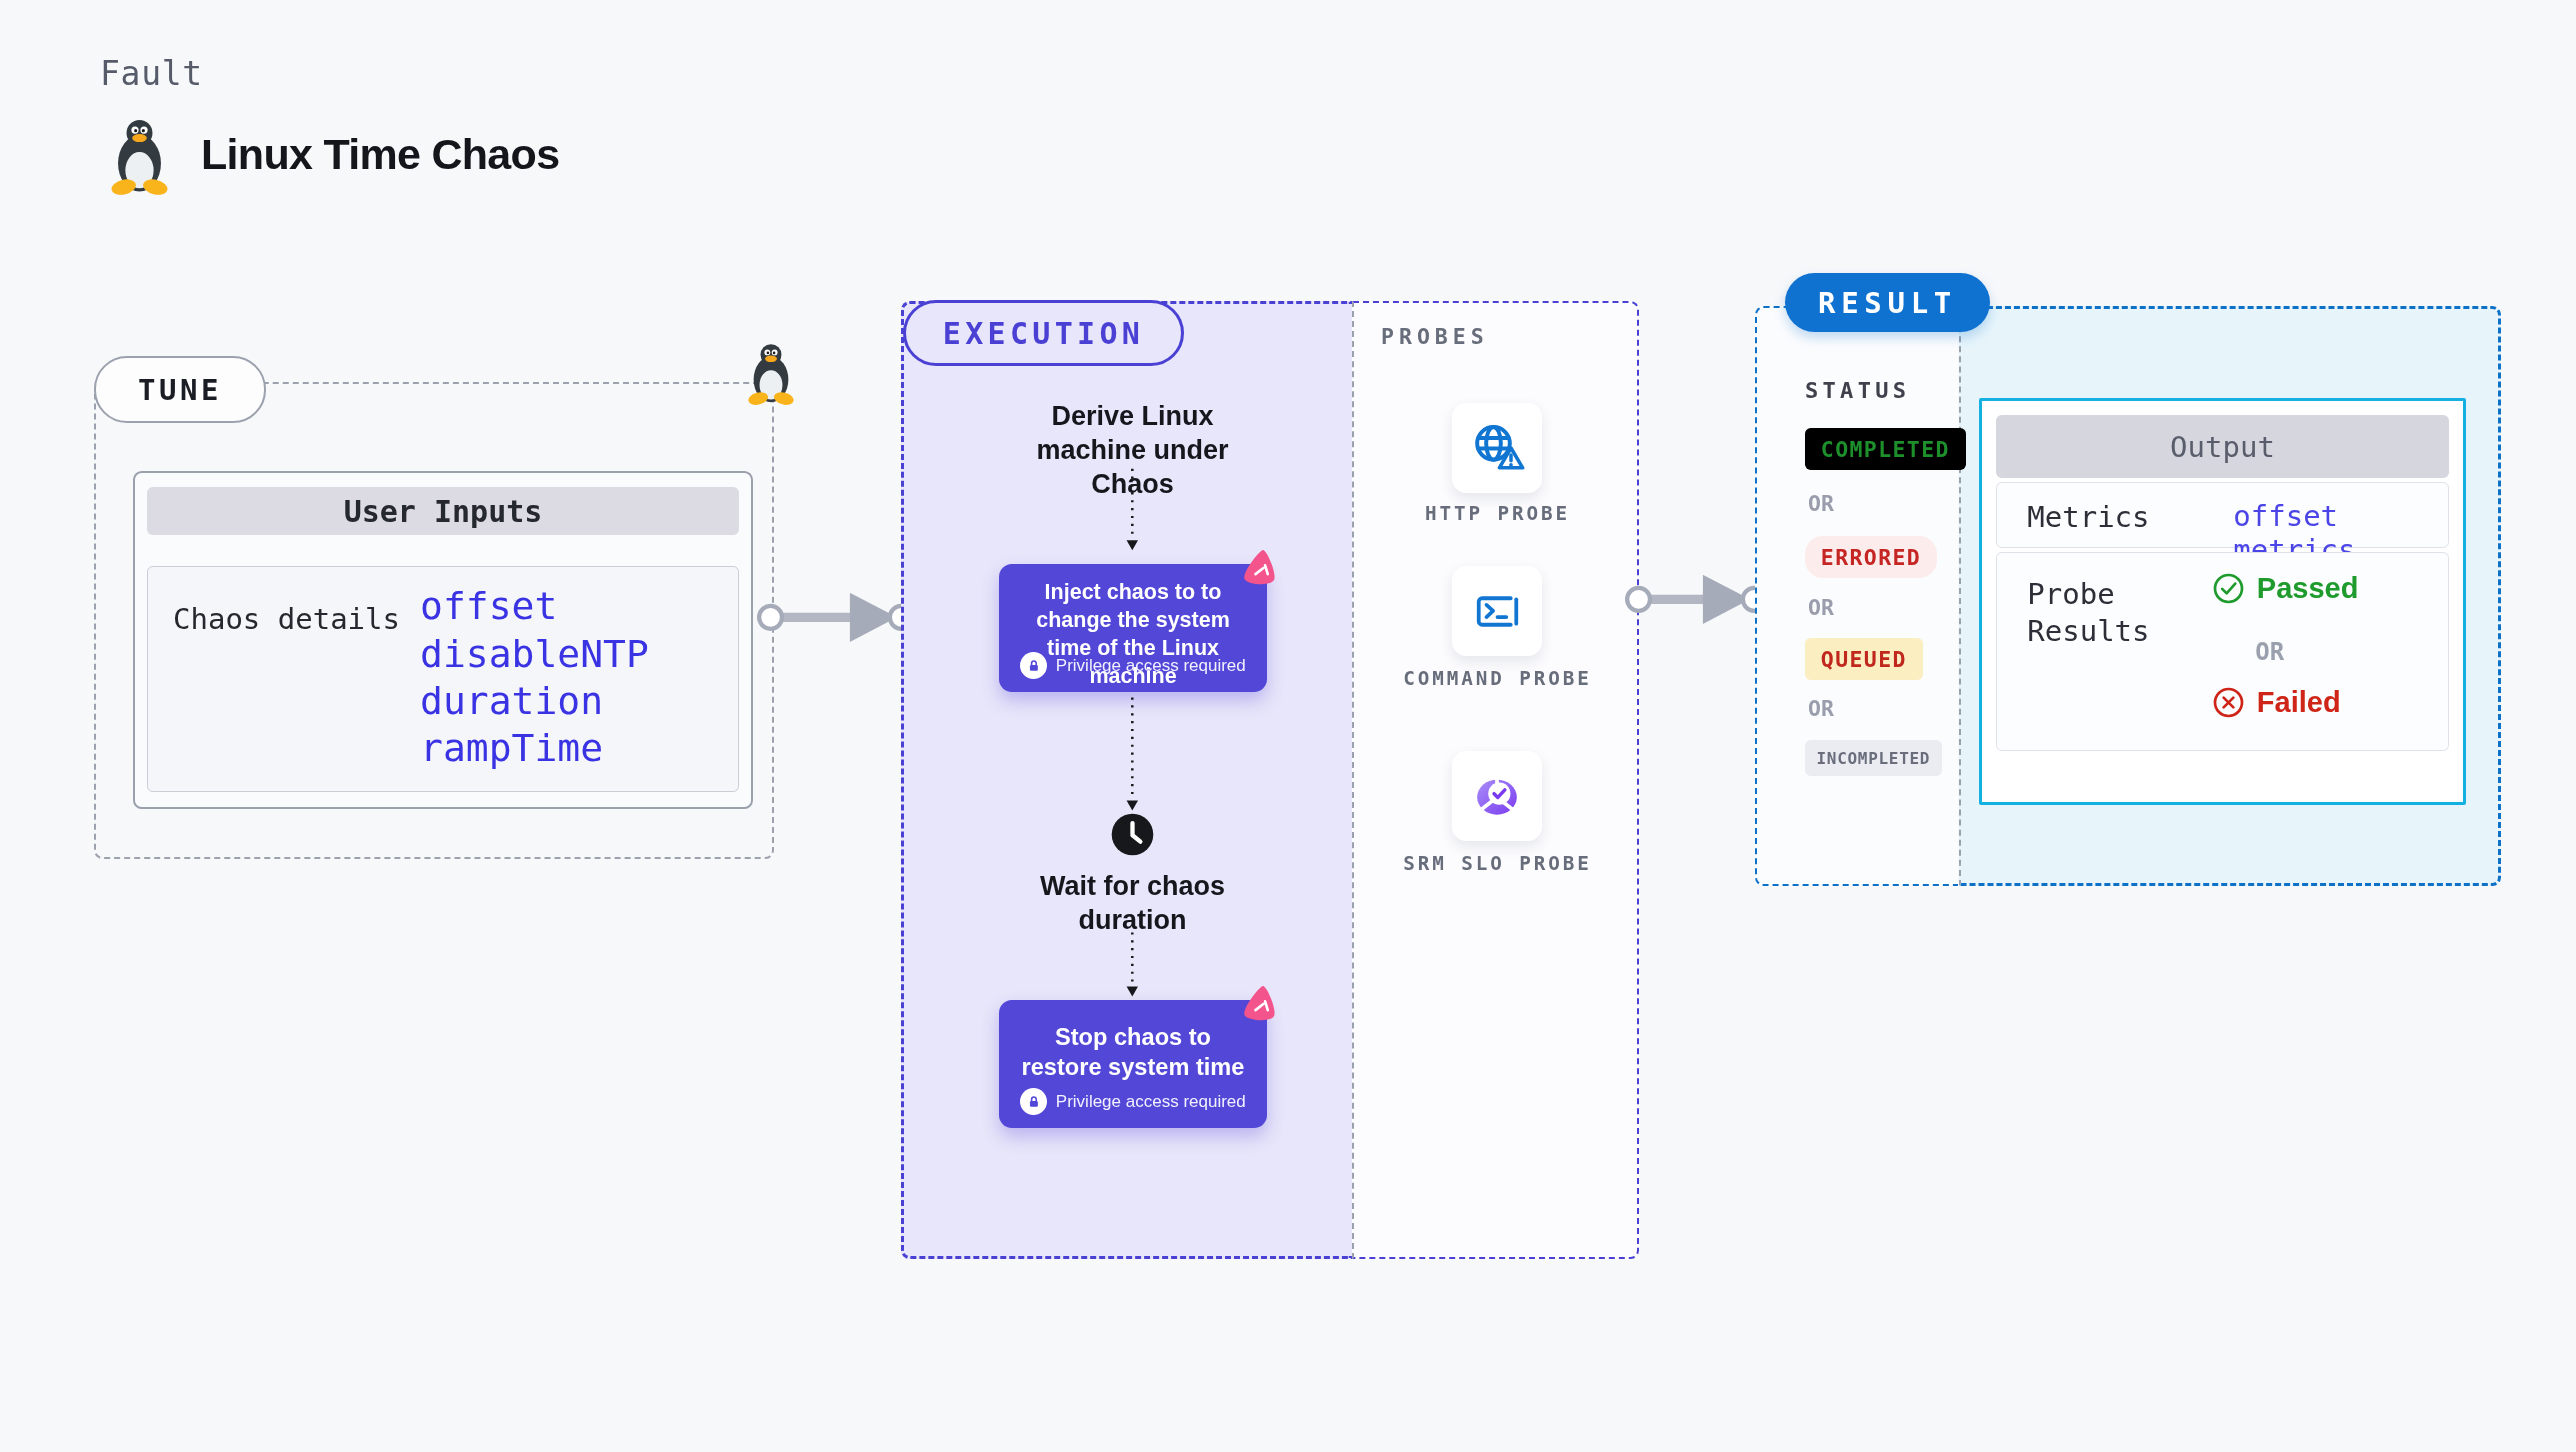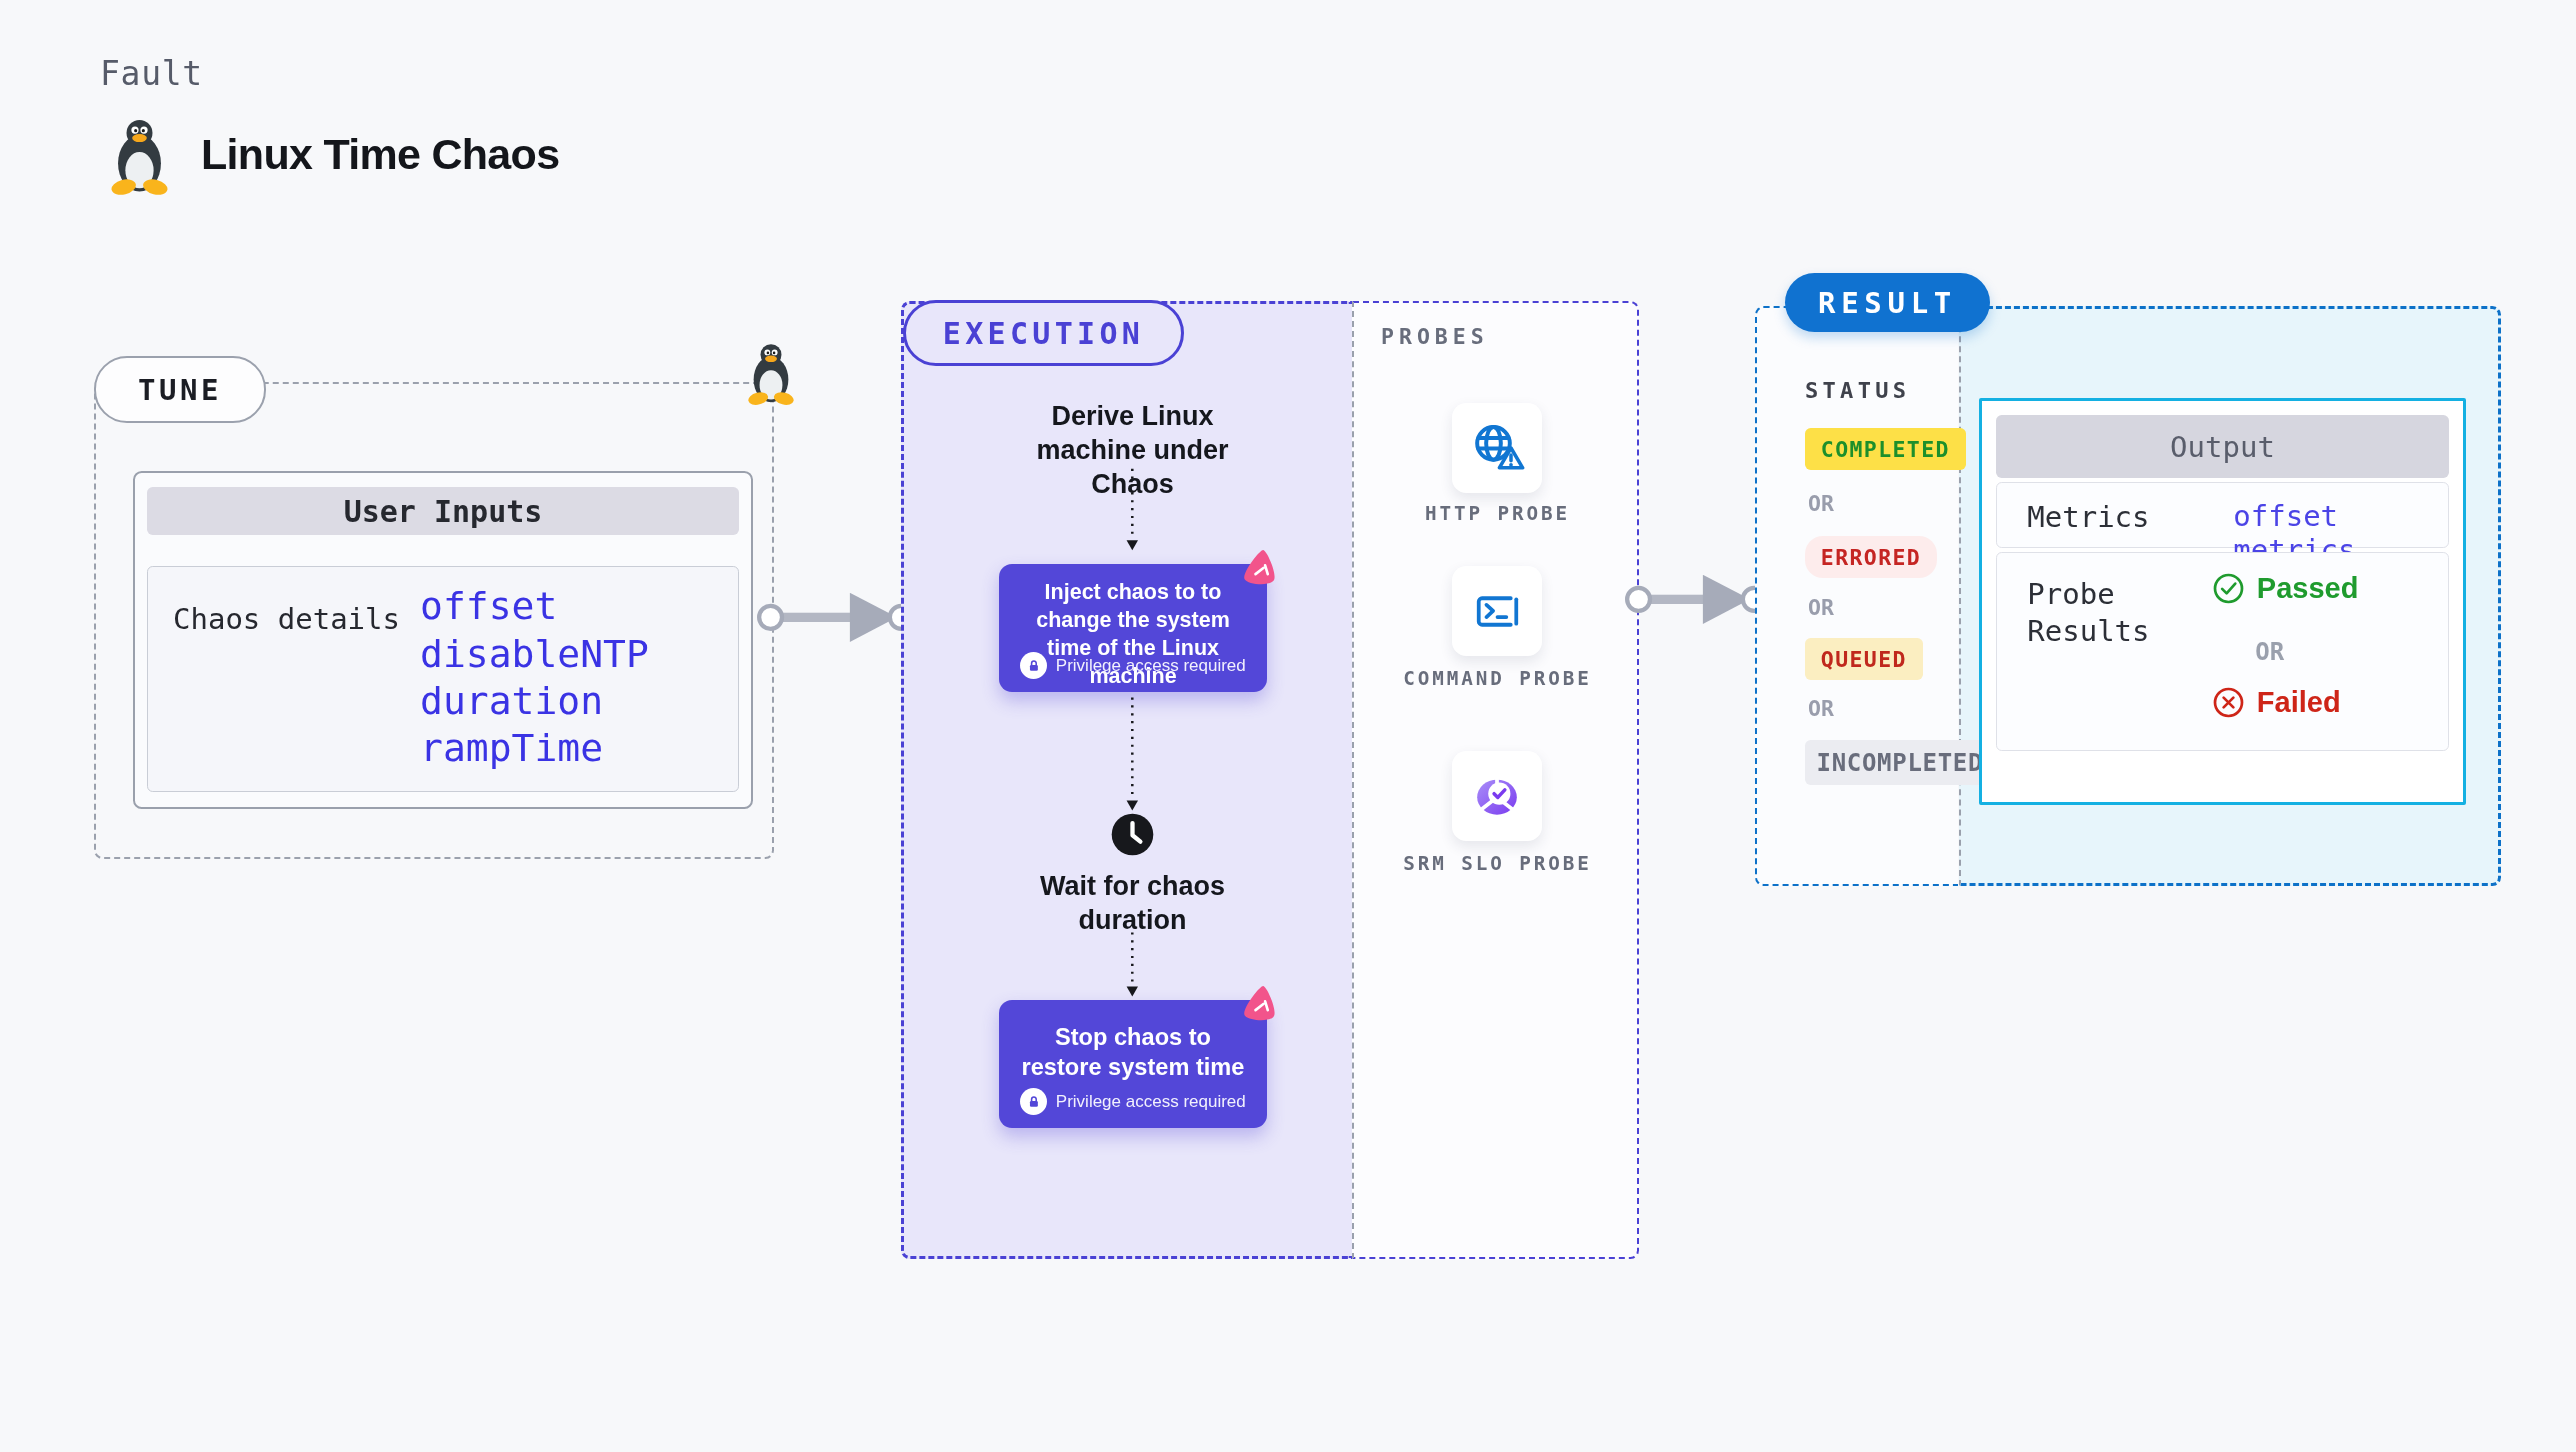"COMPLETED" .badge-completed { background: #fde047 -> #000000 }
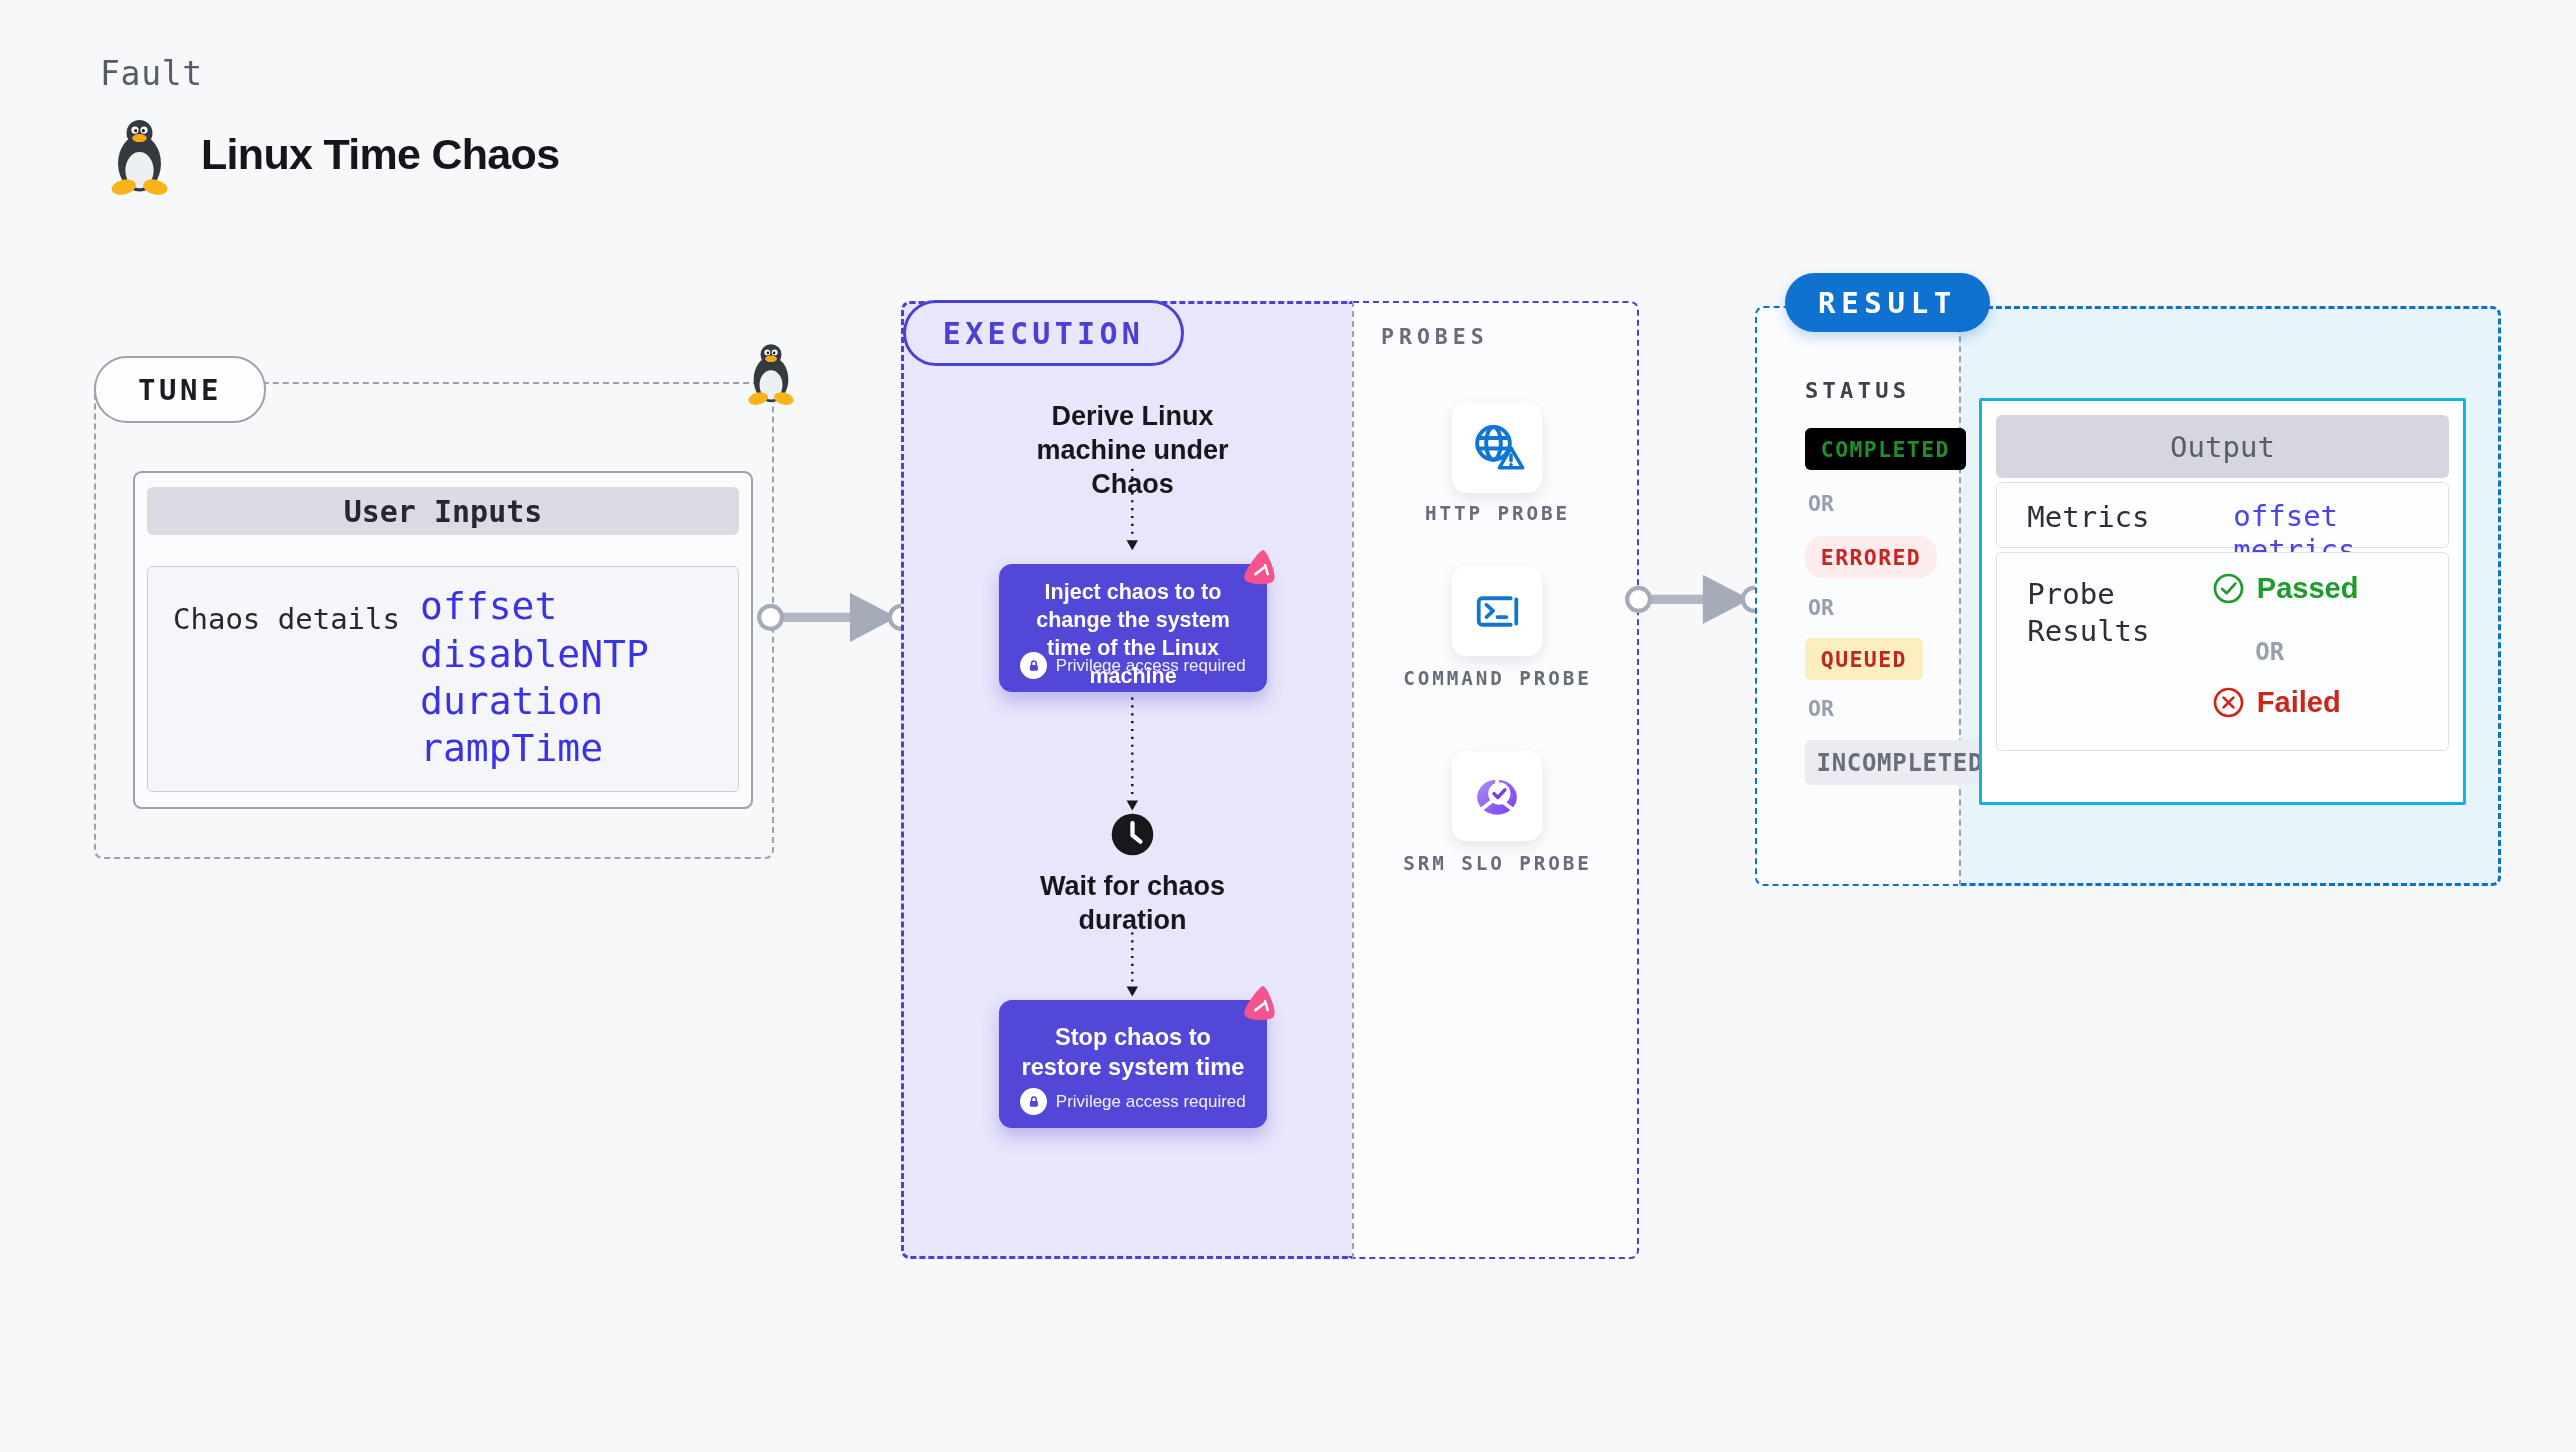"INCOMPLETED" .badge-incompleted { font-size: 24px -> 16px }
